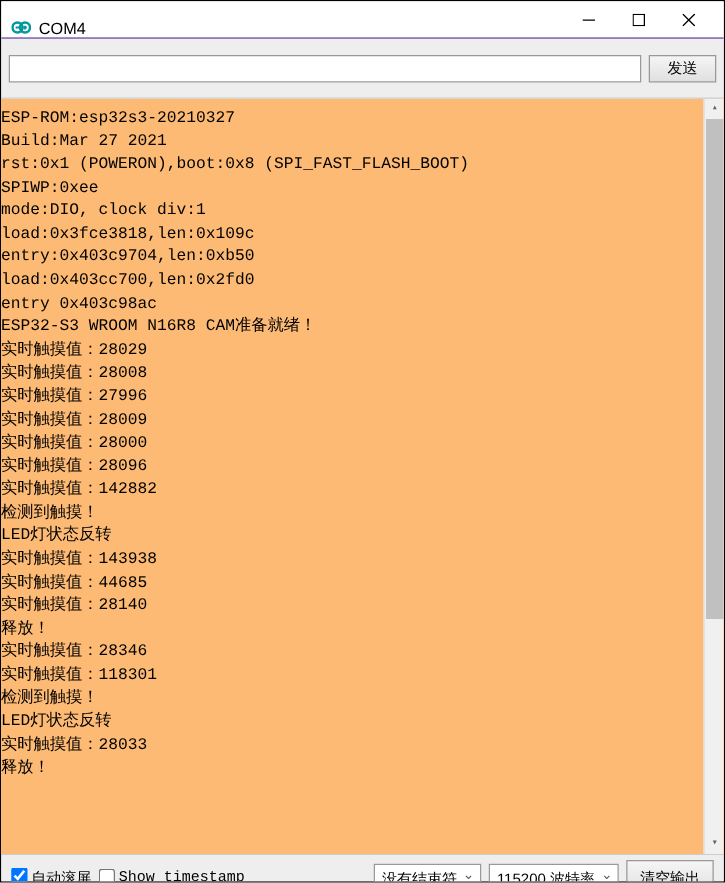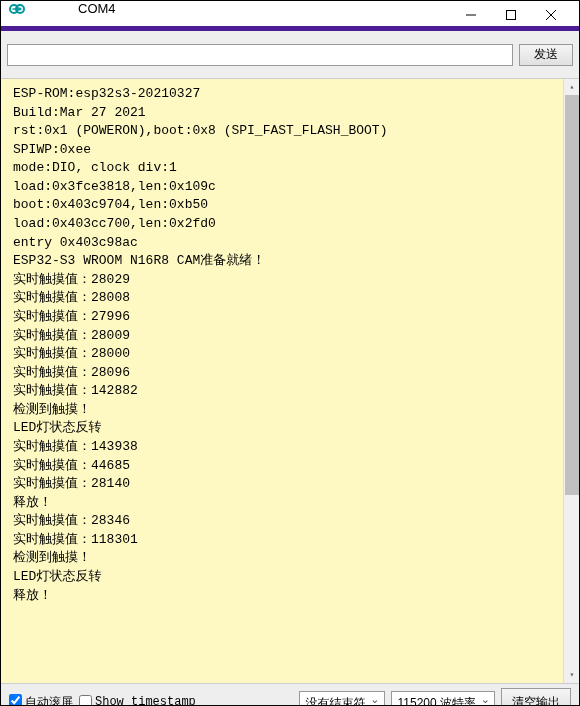"COM4" .titlebar { align-items: flex-start -> flex-end; border-bottom: 5px solid #4c1d95 -> 1px solid #4c1d95; gap: 47px -> none }
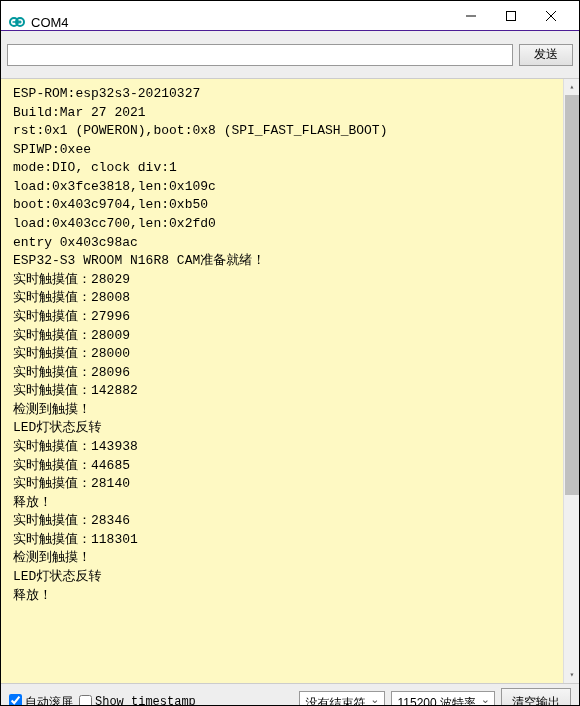"ESP-ROM:esp32s3-20210327" .console { background: #fef9c3 -> #fdba74; padding: 6px 12px -> 6px 0 }
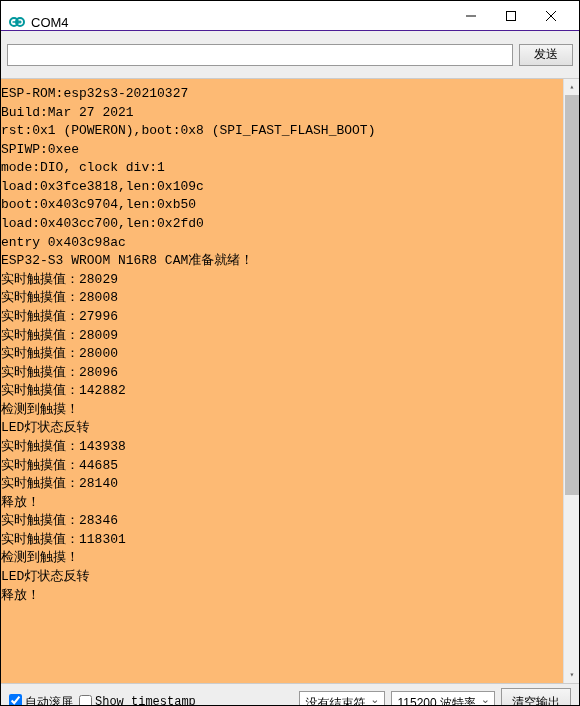"boot:0x403c9704,len:0xb50" div.console-line { text: boot:0x403c9704,len:0xb50 -> entry:0x403c9704,len:0xb50 }
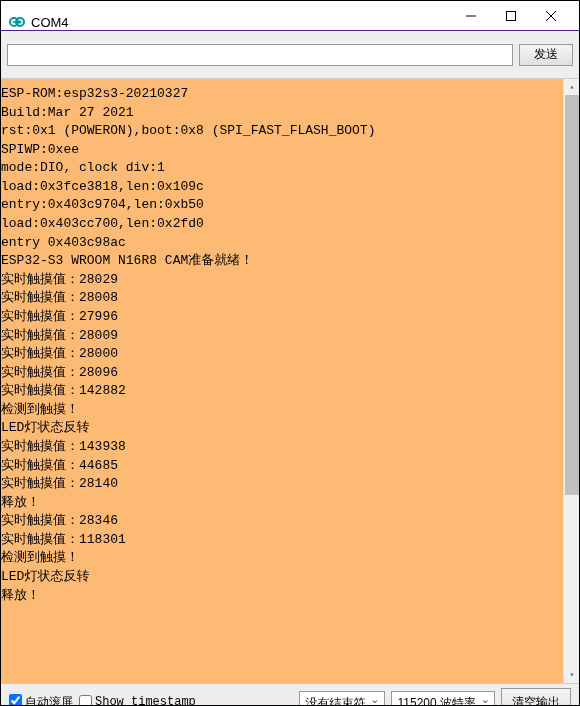"实时触摸值：28033" div.console-line { html: none -> <div>实时触摸值：28033</div> }
